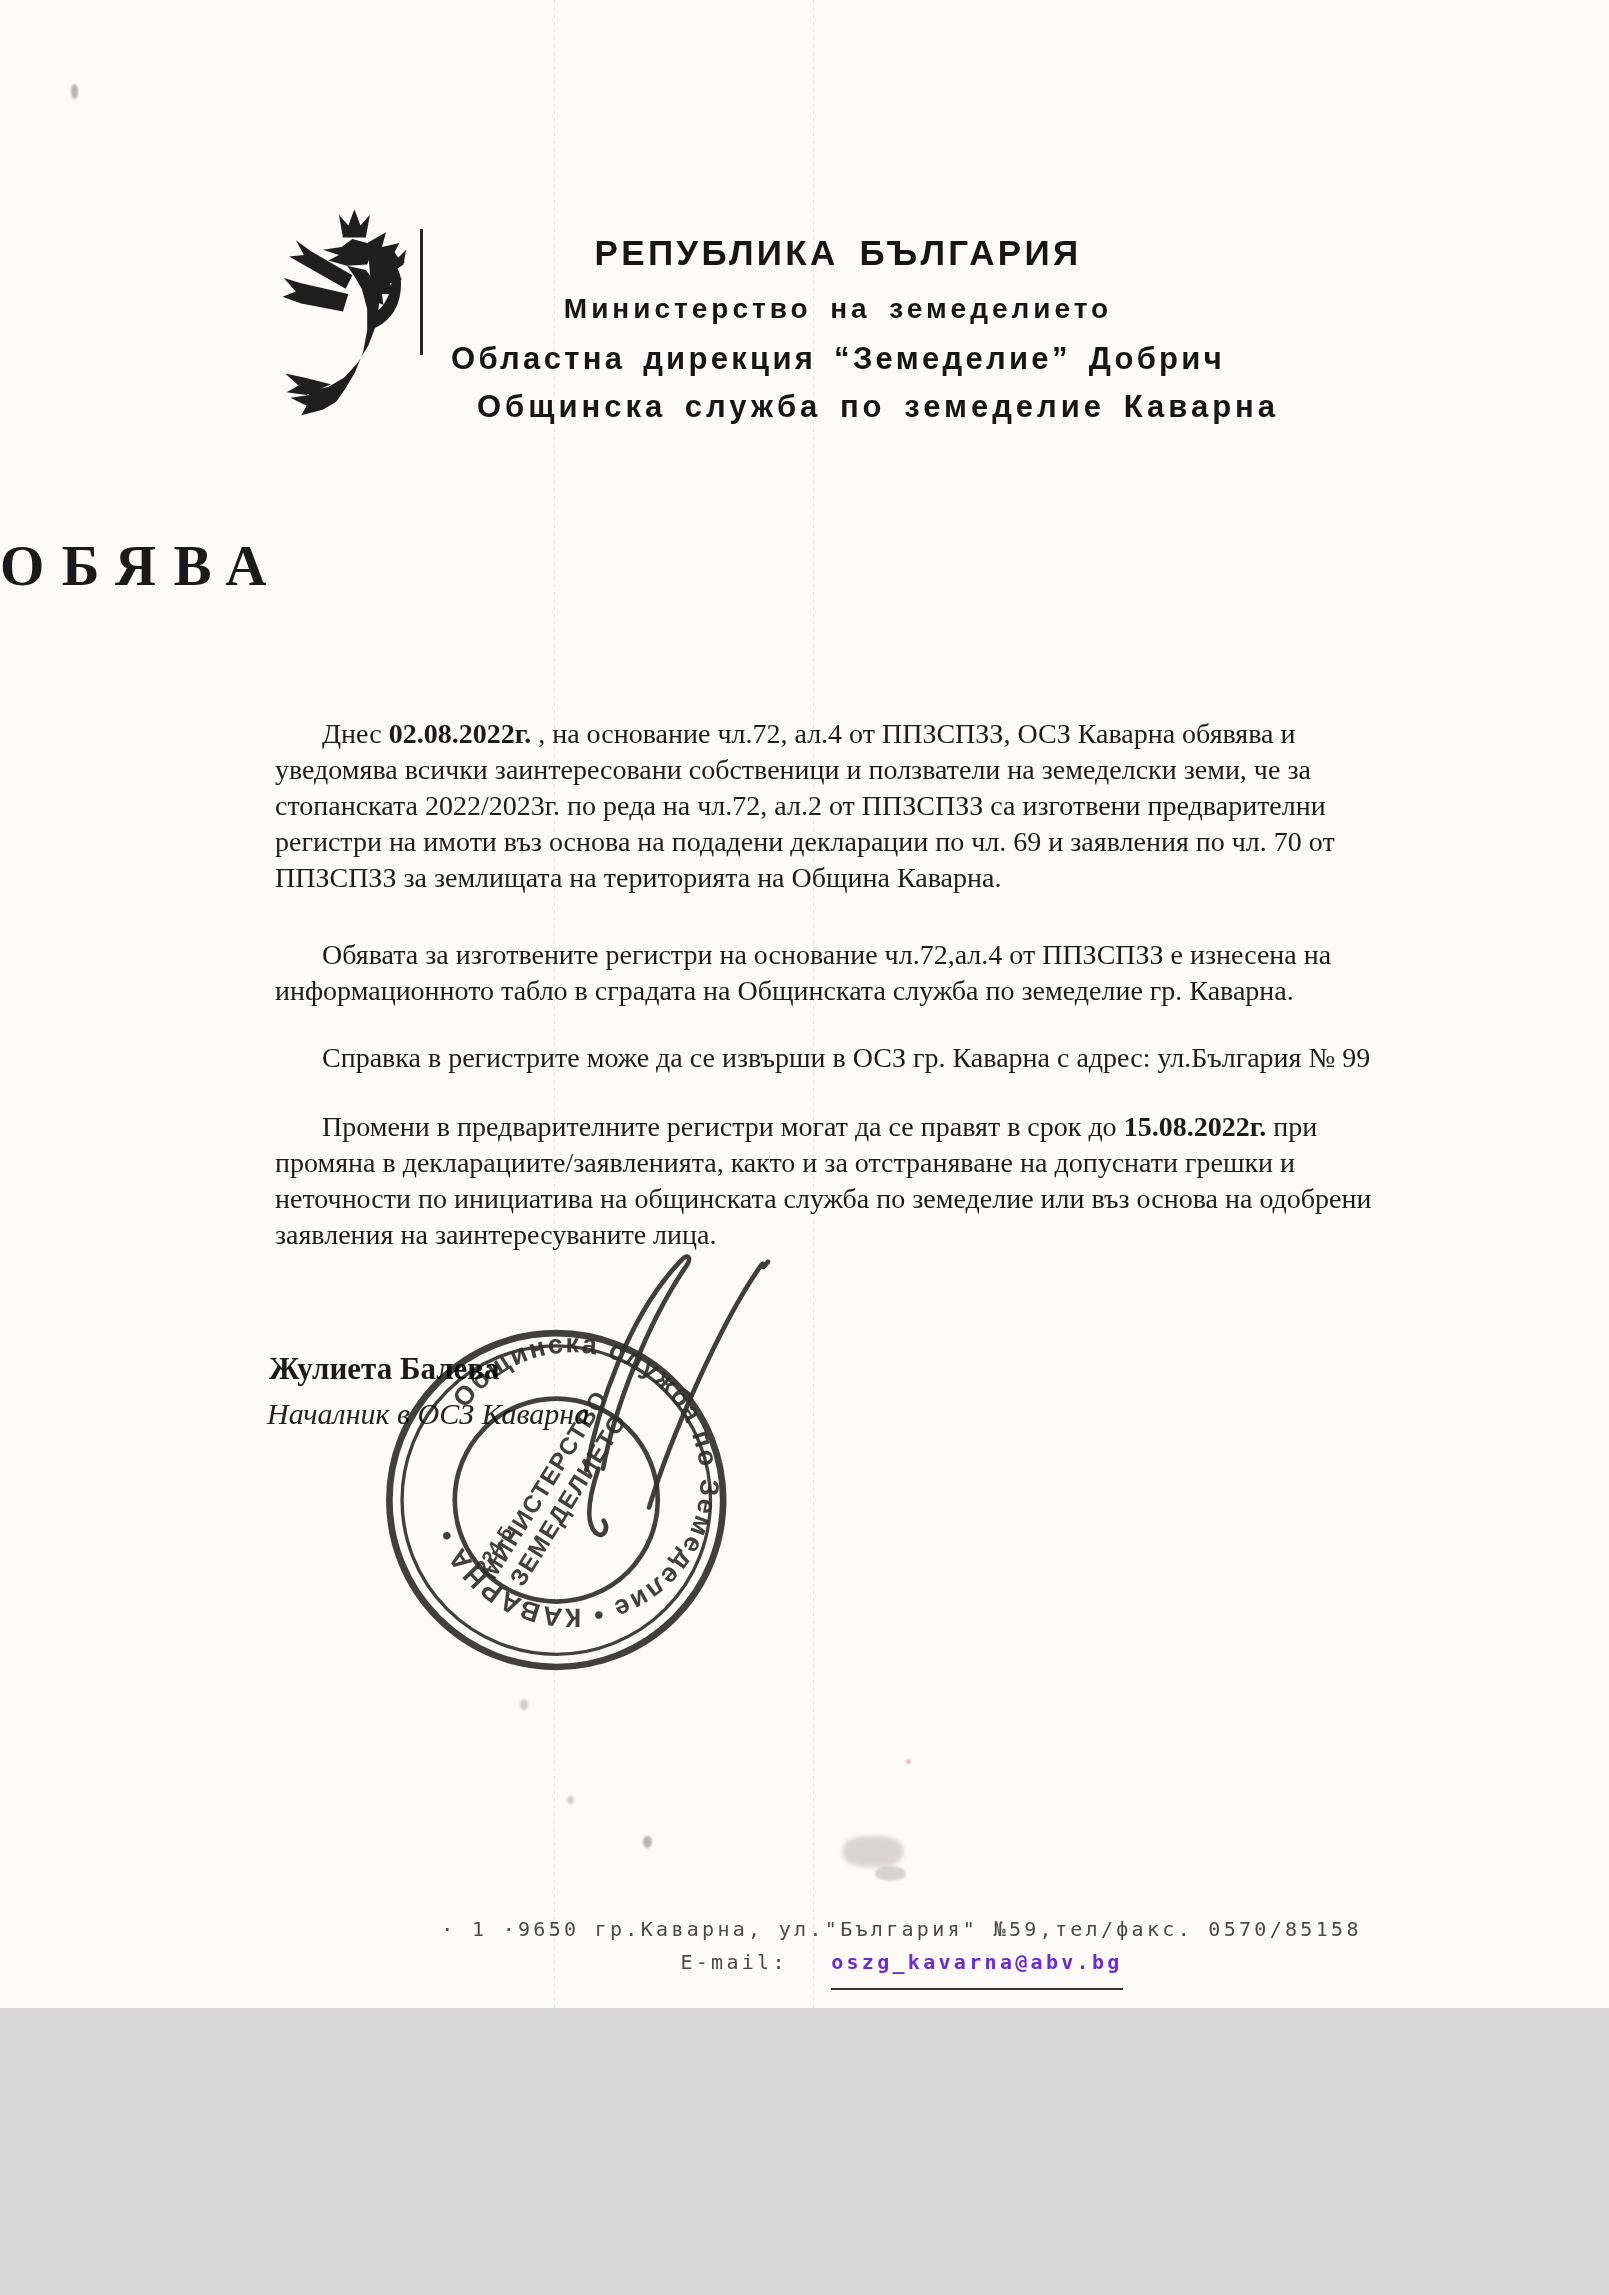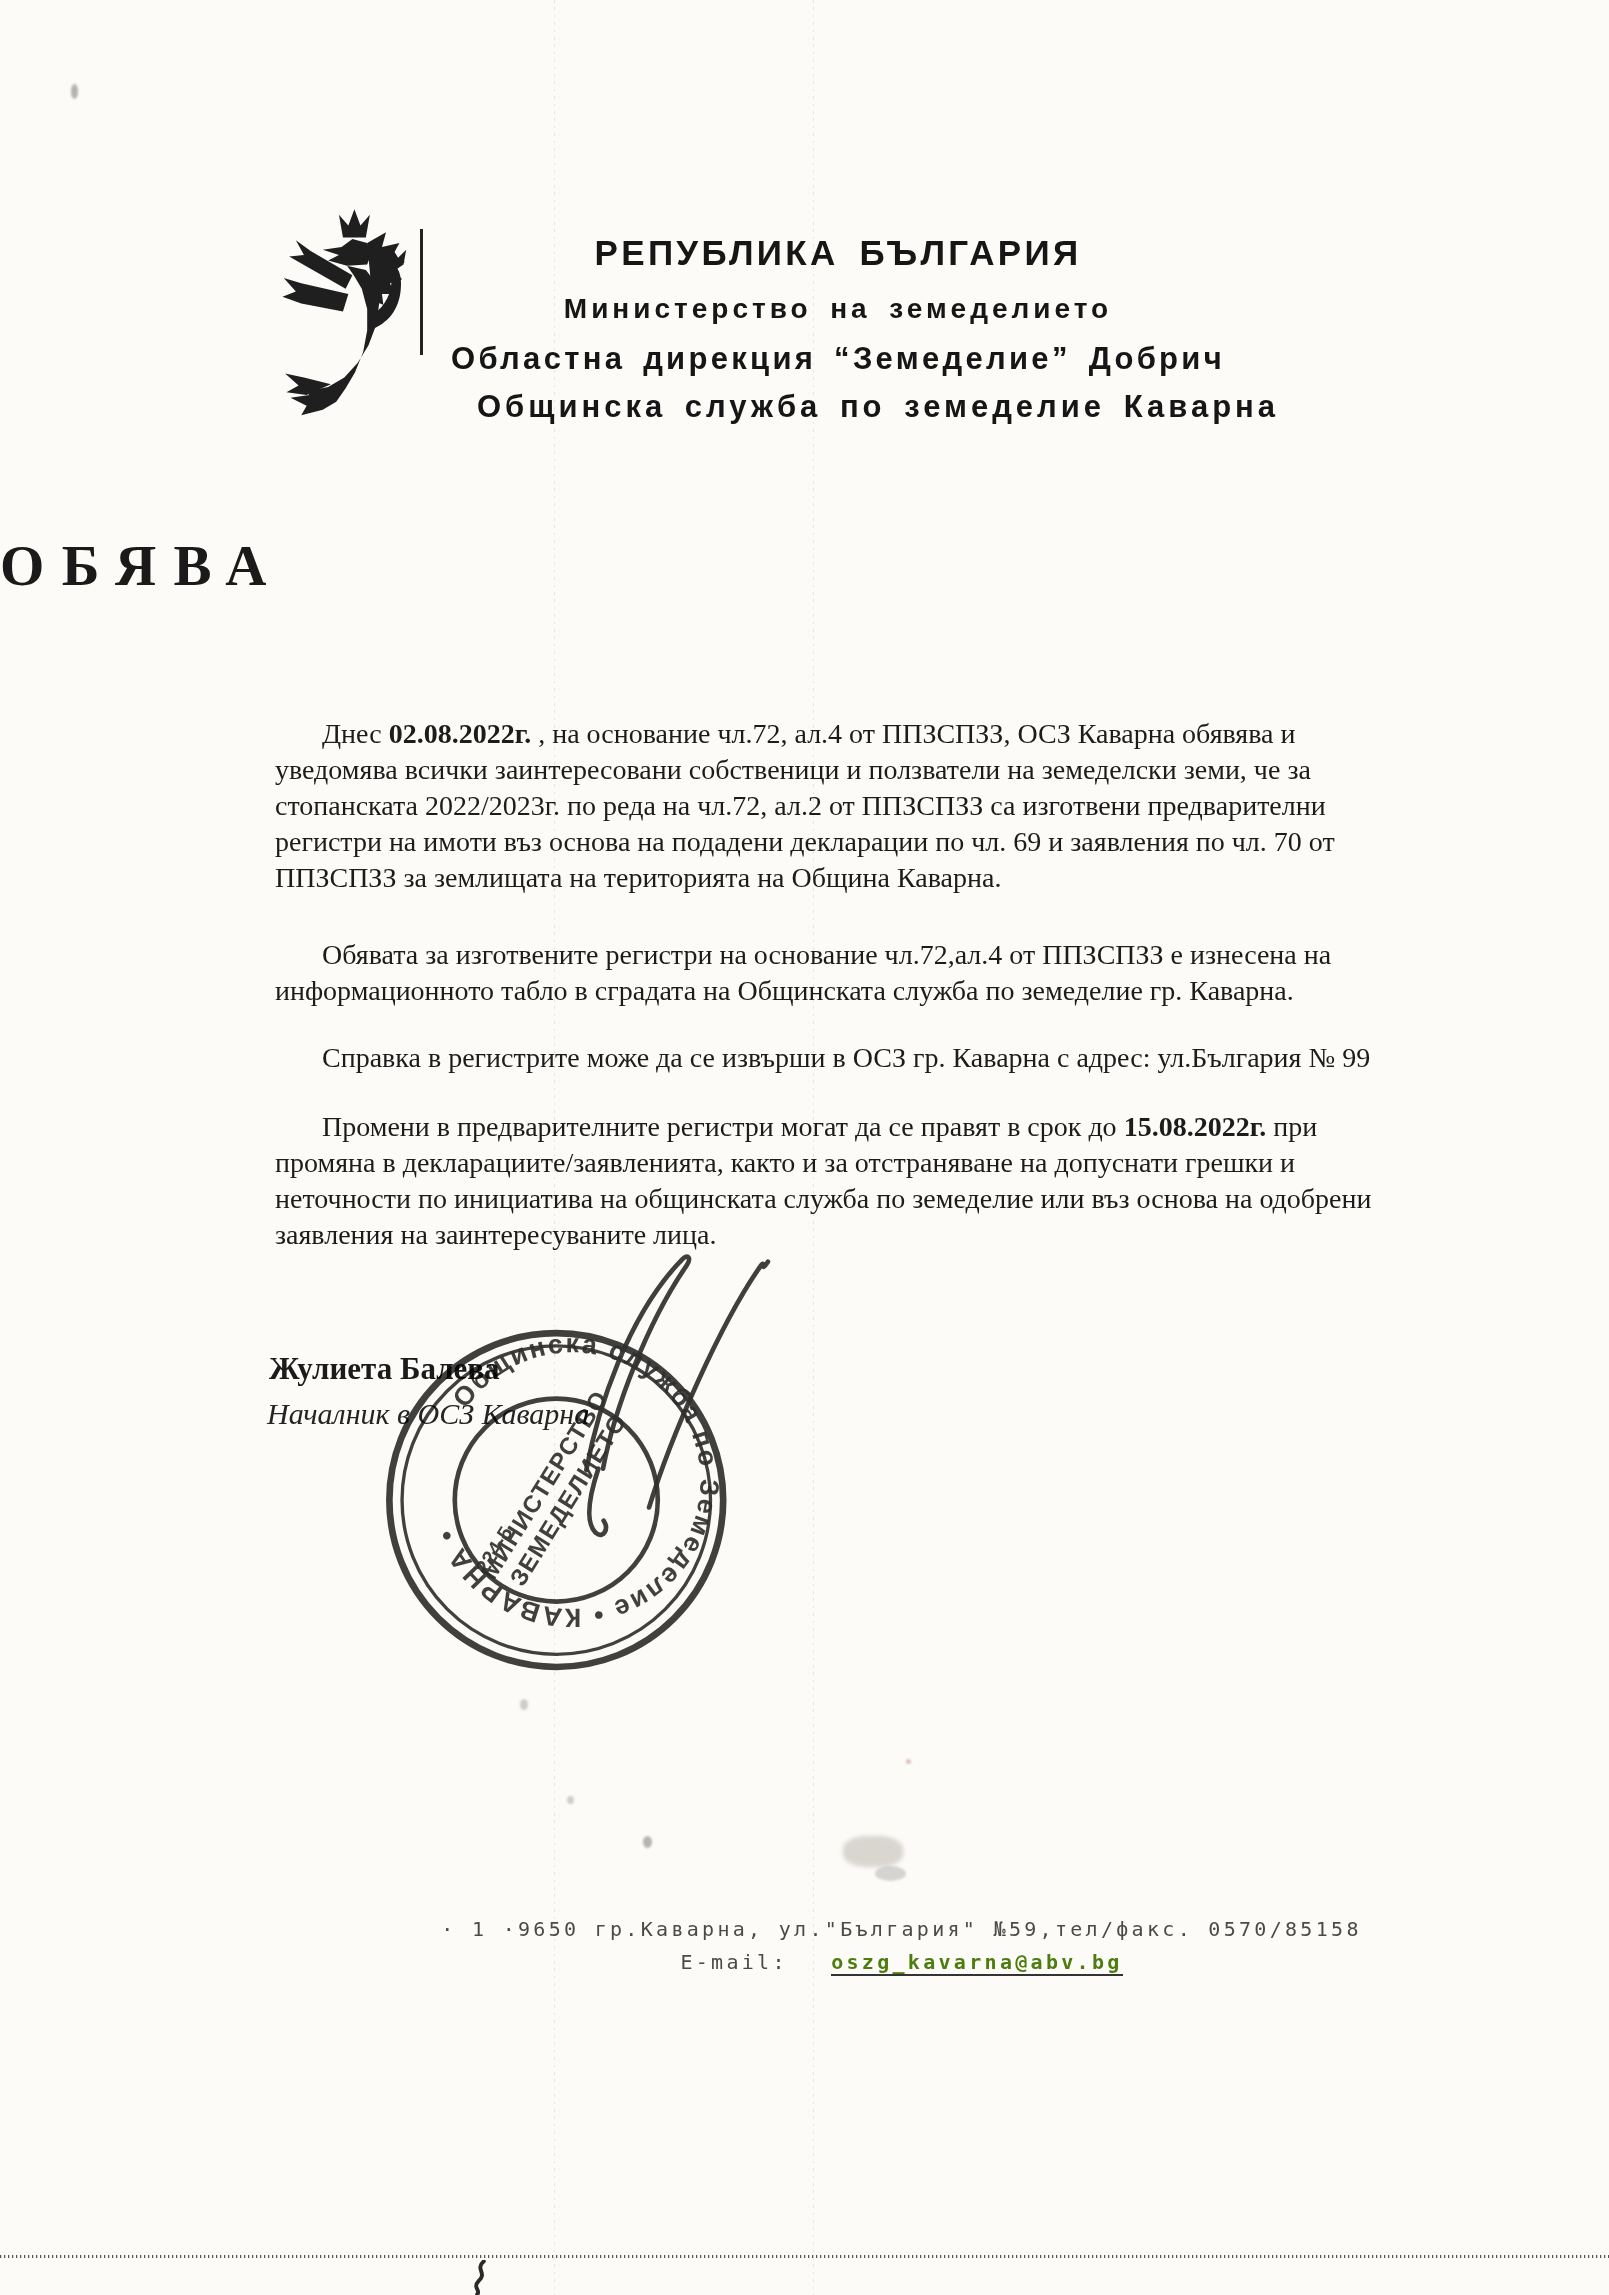"РЕПУБЛИКА БЪЛГАРИЯ" .page { height: 2295px -> 2008px }
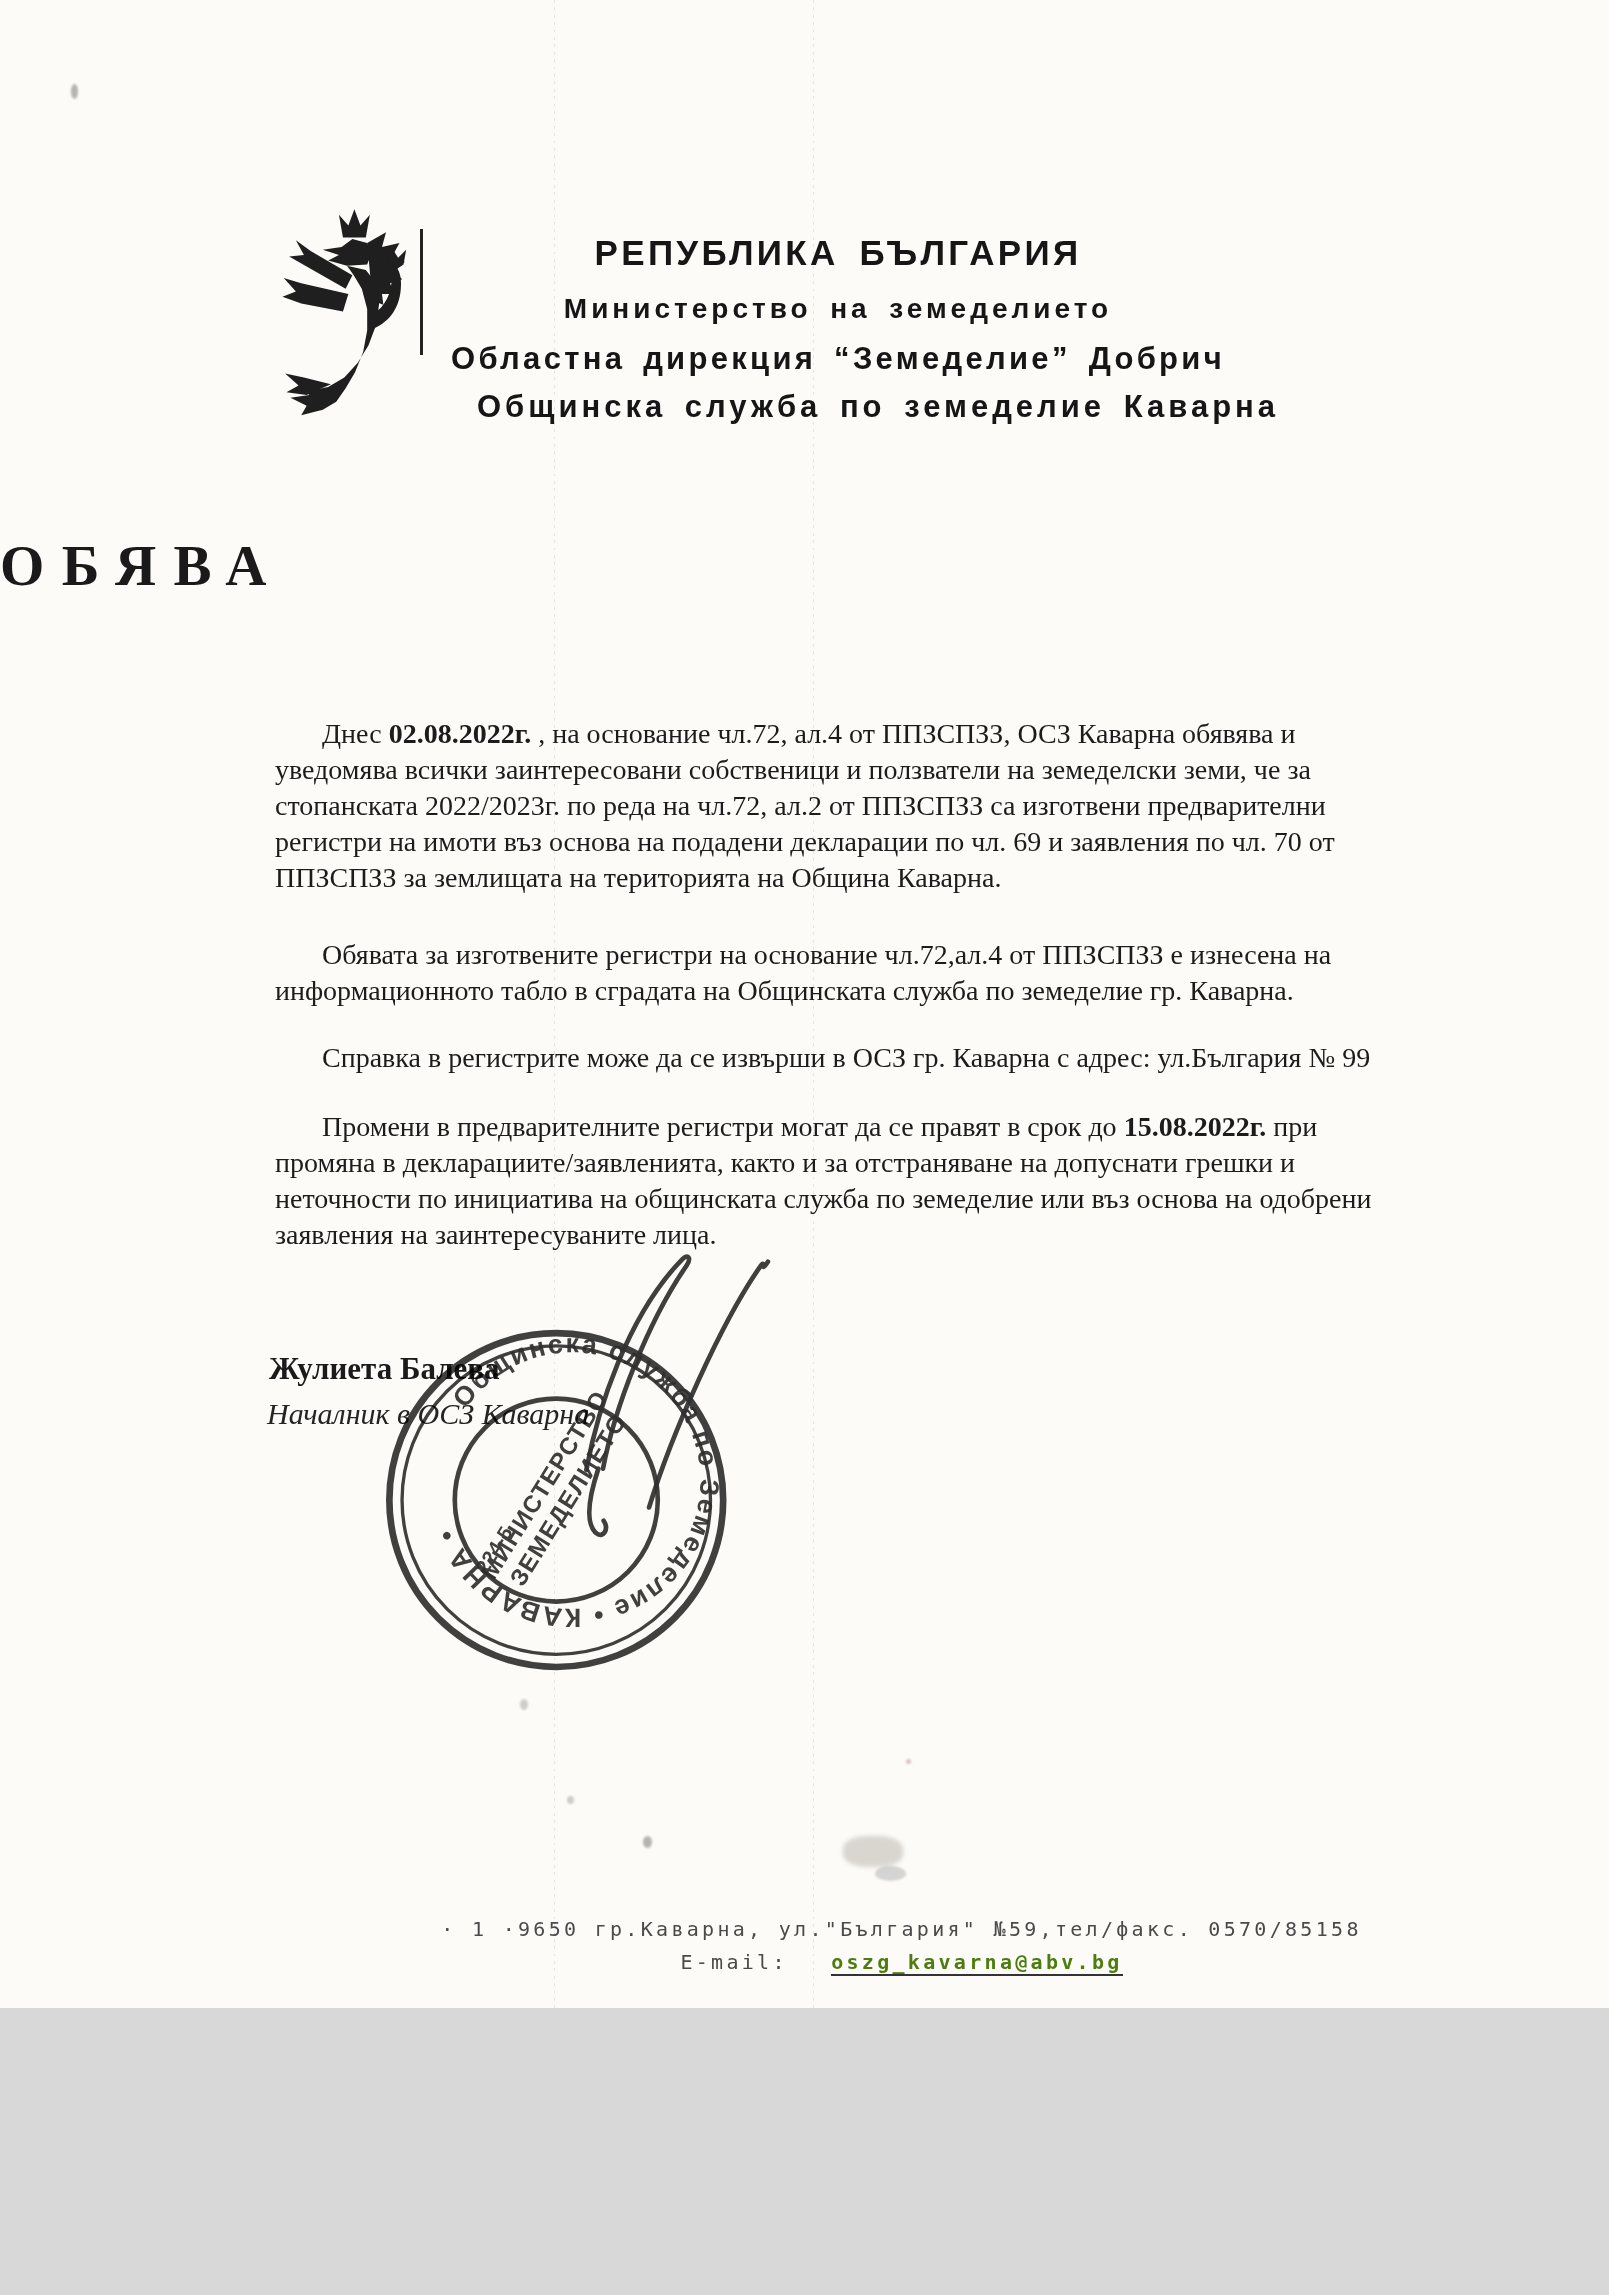"oszg_kavarna@abv.bg" .footer .mail .lnk { color: #4d7c0f -> #6d28d9; padding-bottom: 0 -> 14px }
